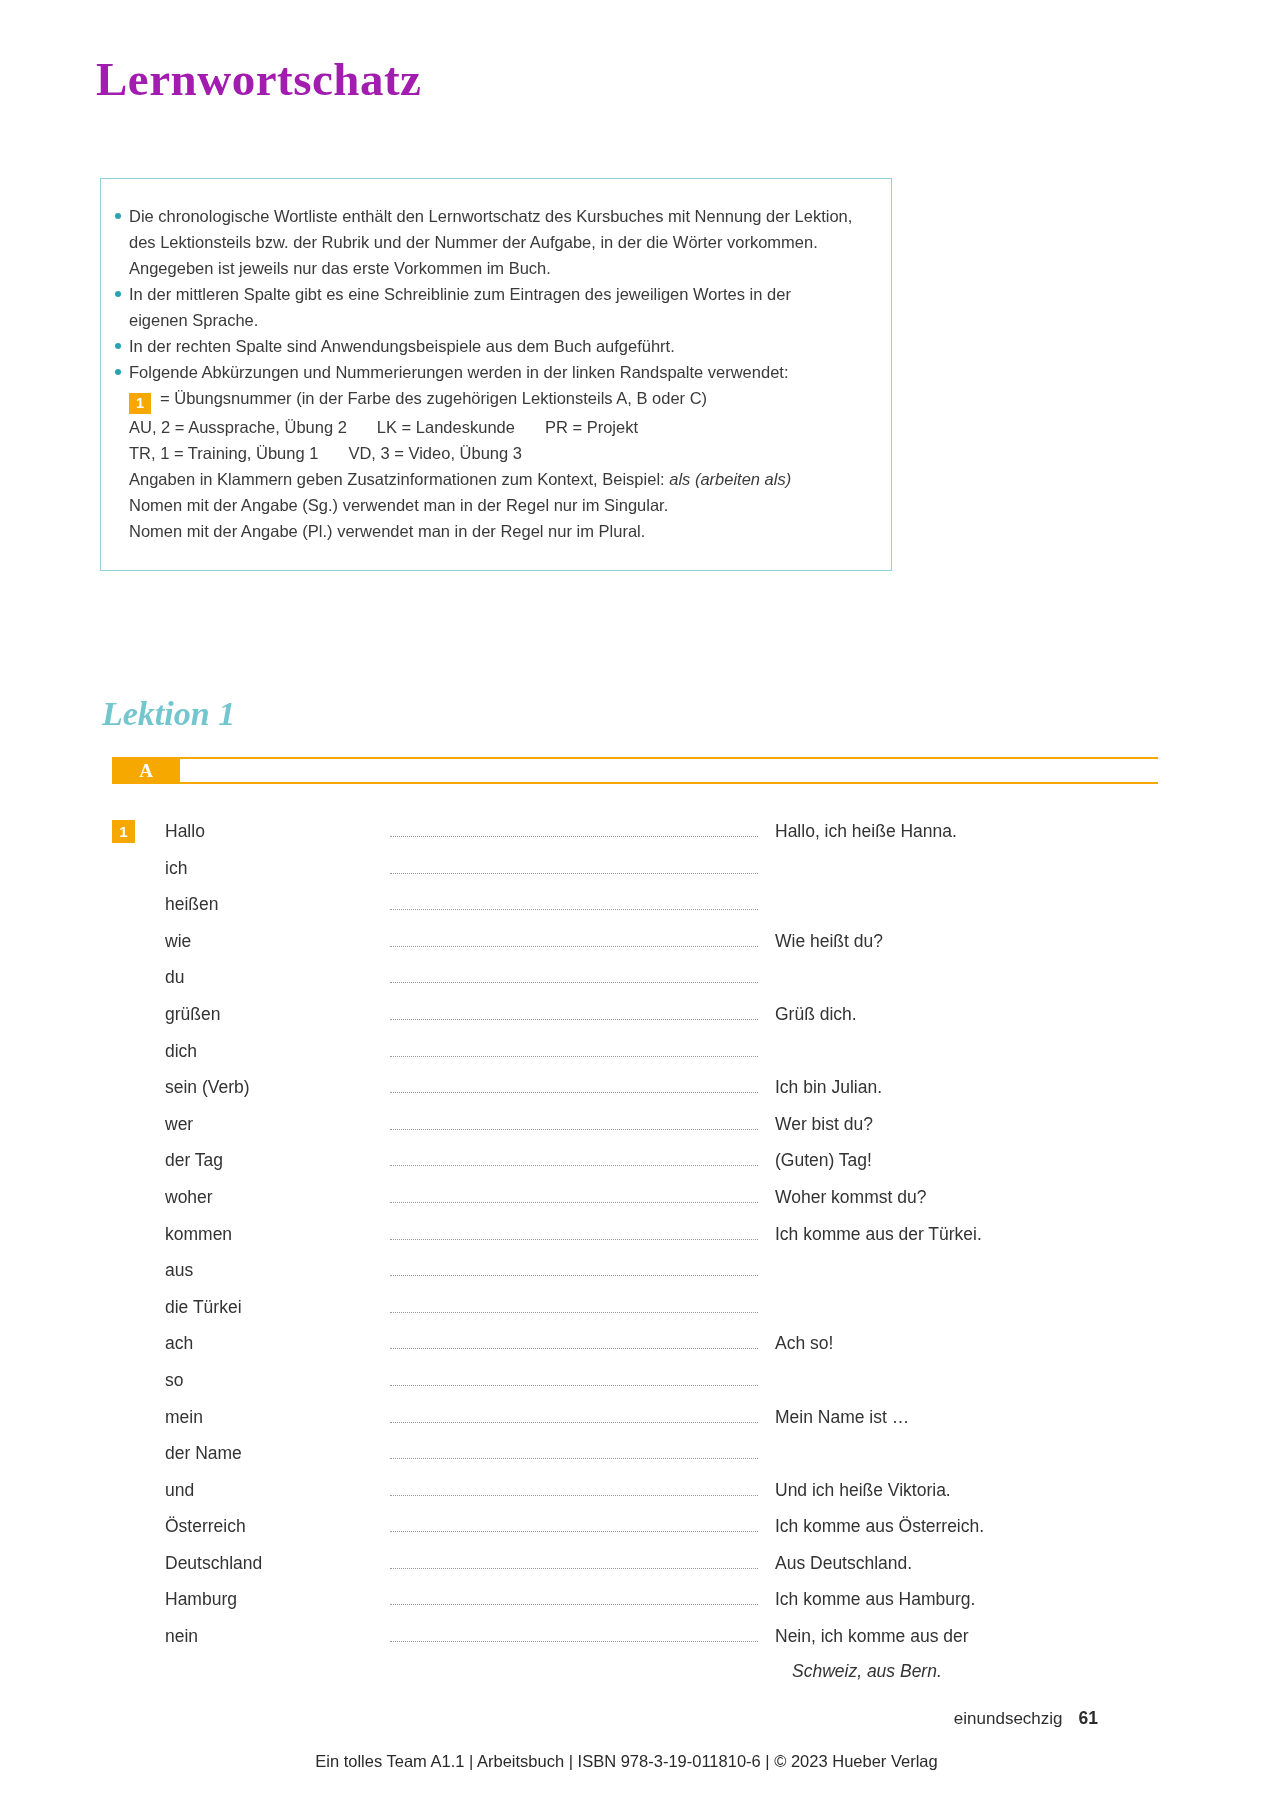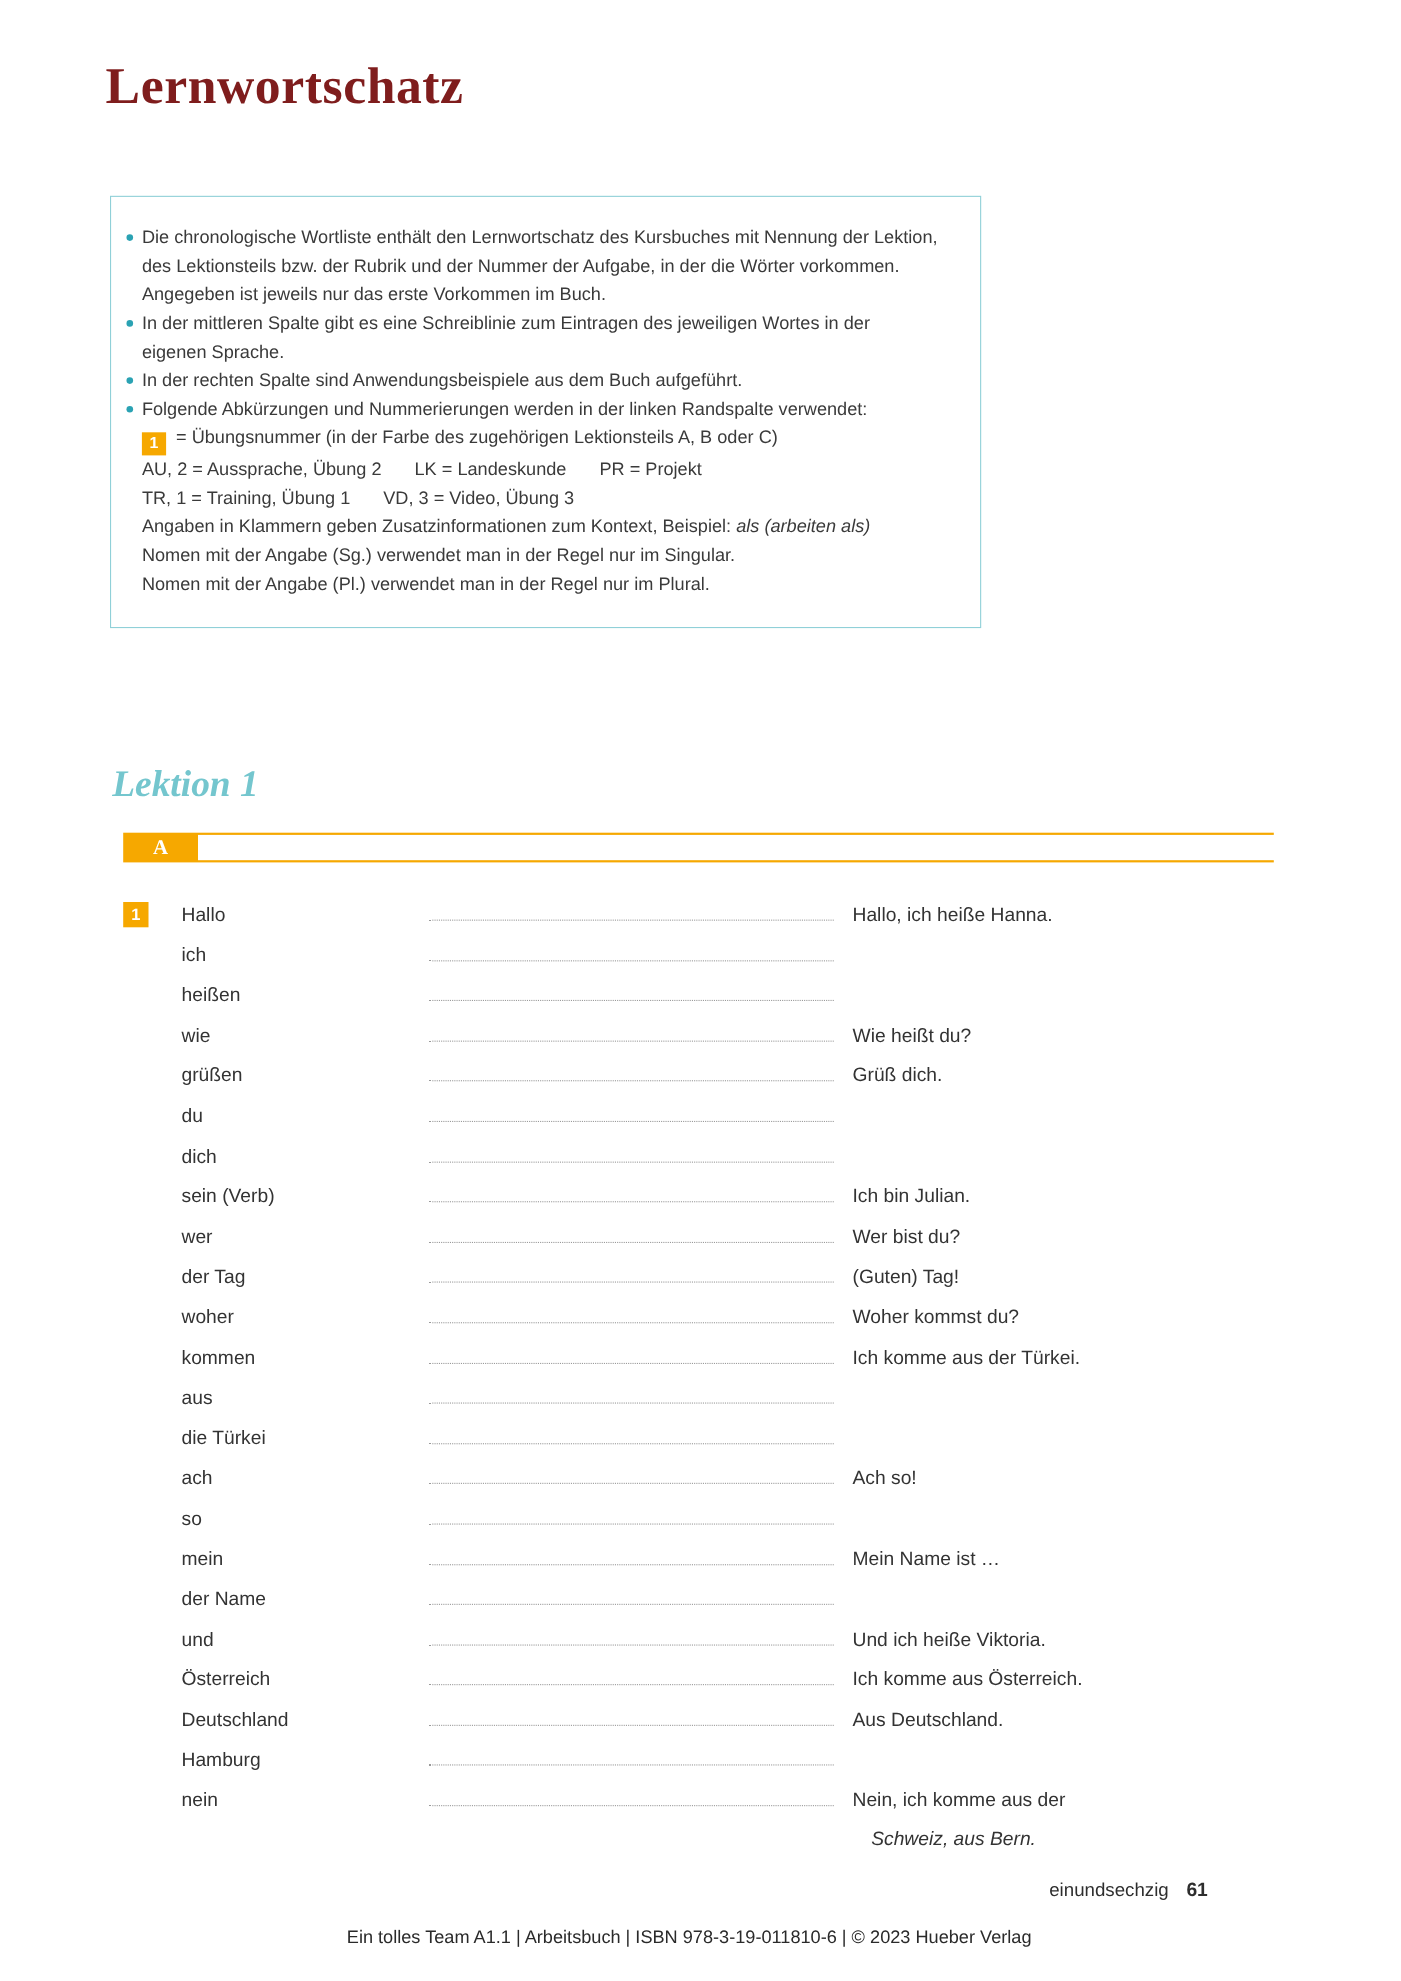"Lernwortschatz" .page-title { color: #7f1d1d -> #a21caf }
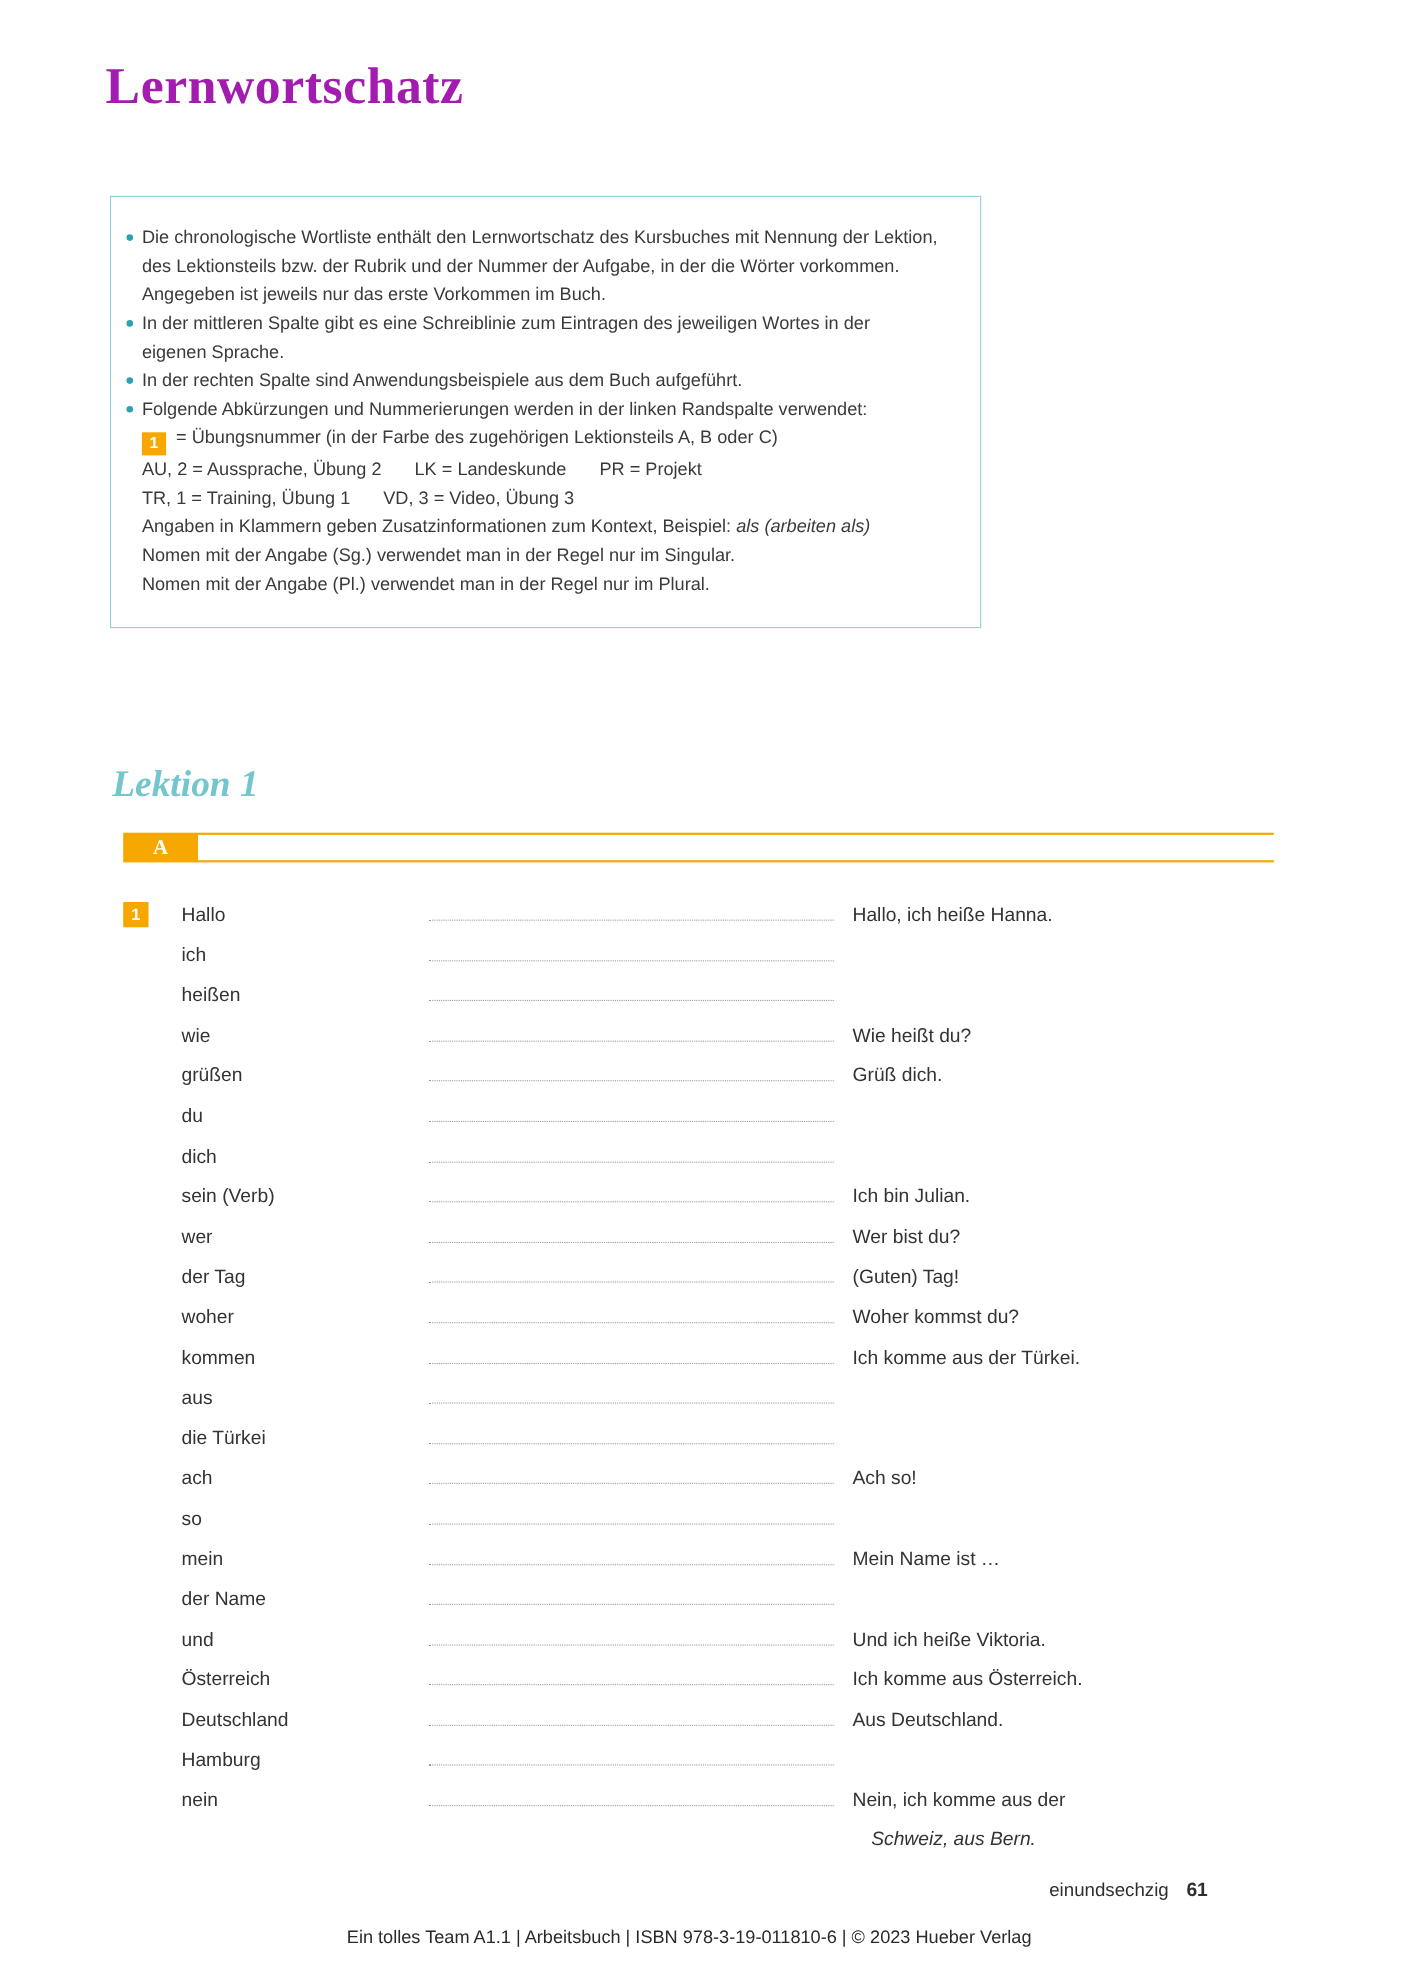"grüßen" div.vocab-row { order: before "du" -> after "du" }
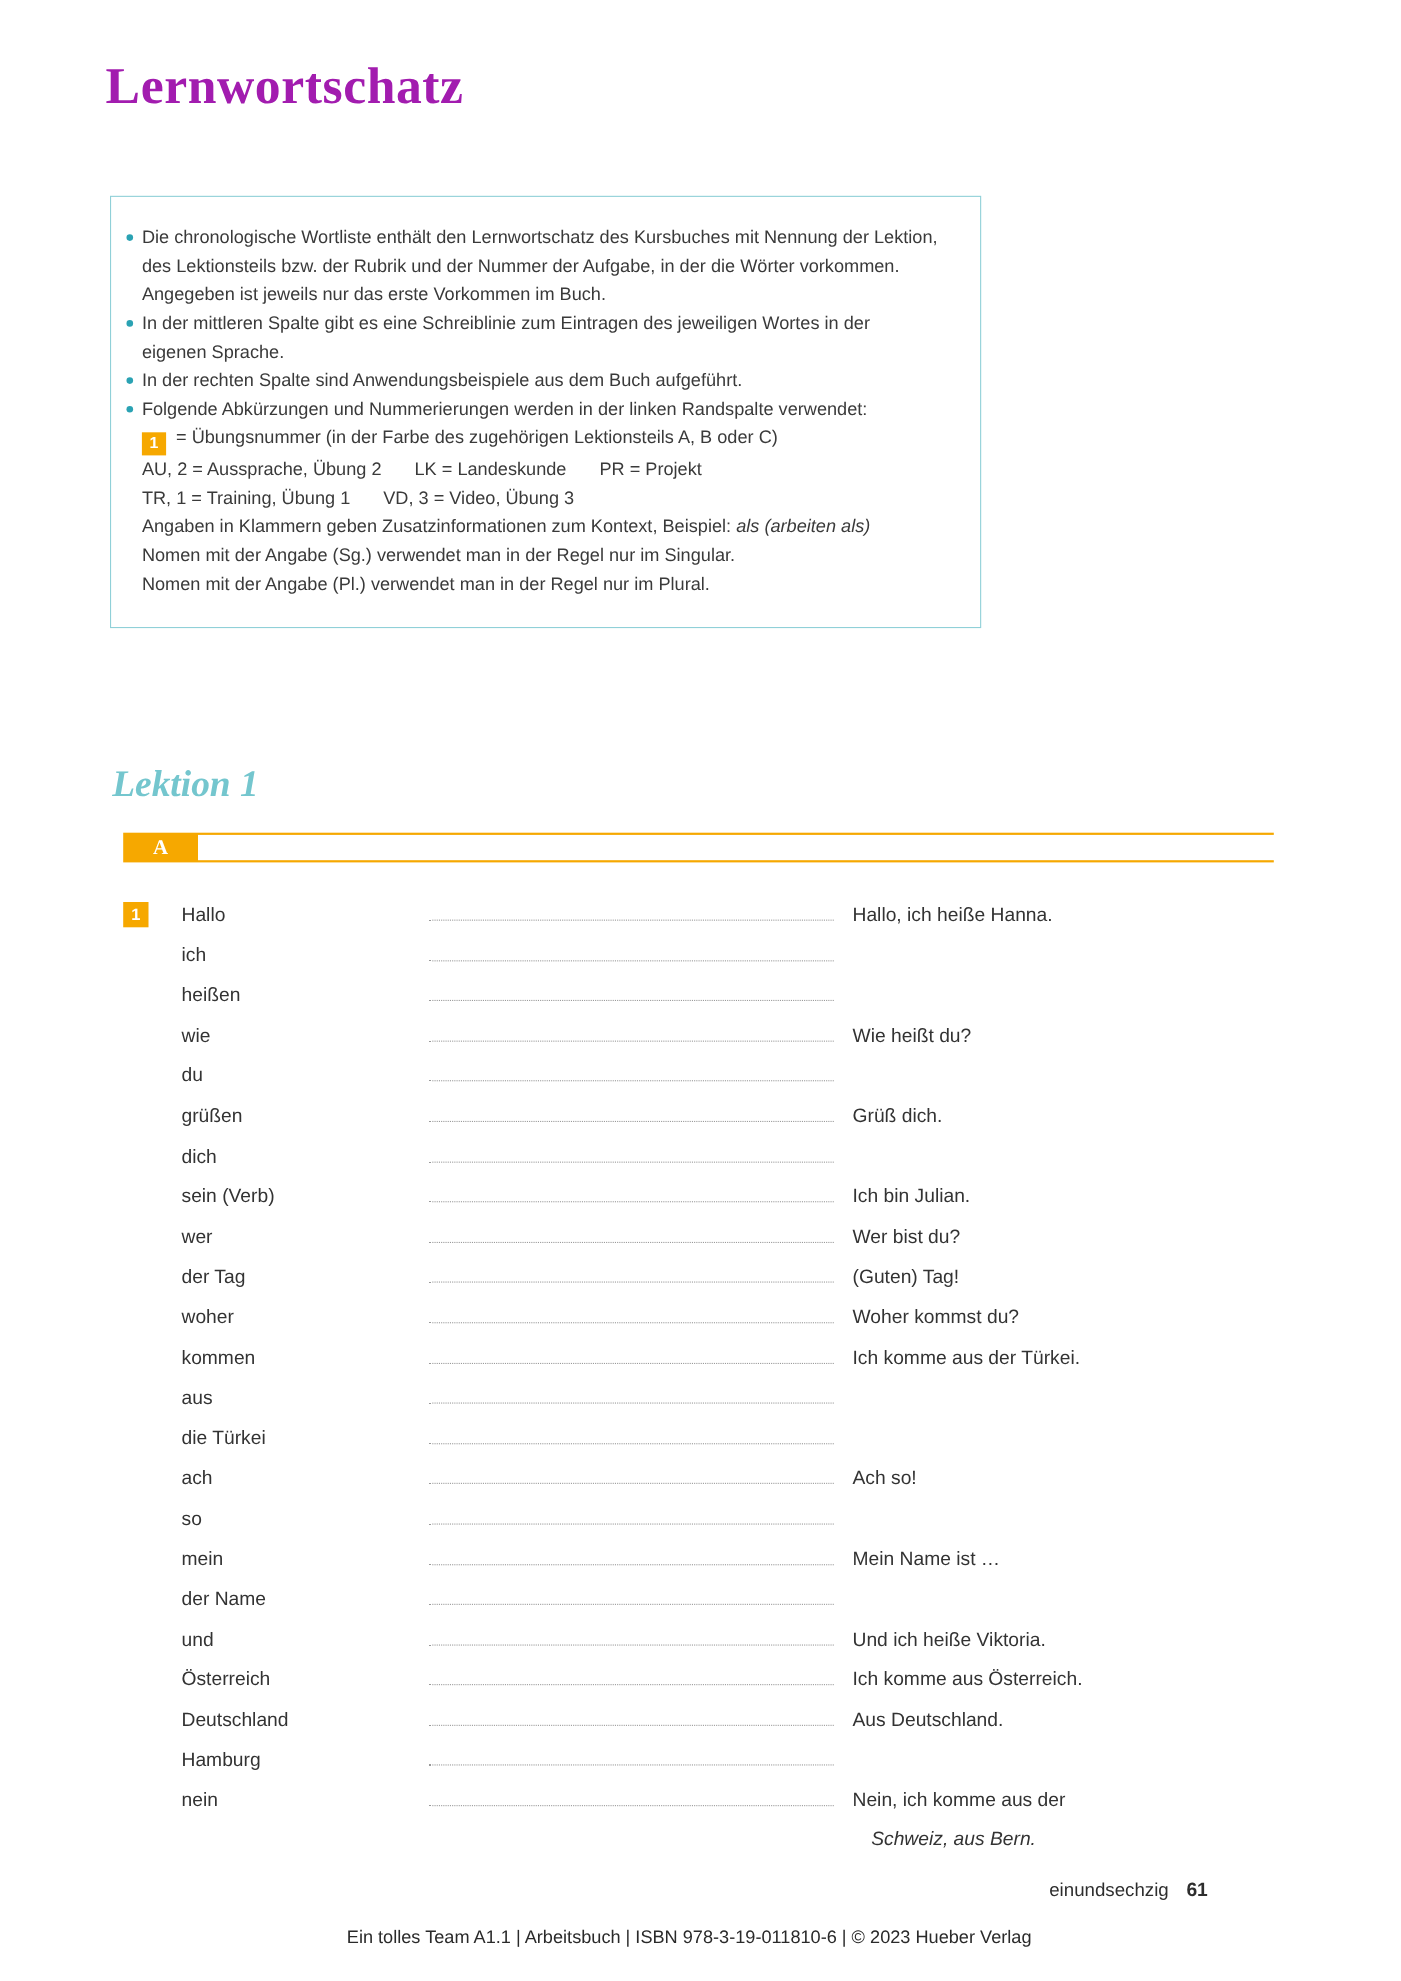"Ich komme aus Hamburg." span.row-example { html: none -> <span> <div>Ich komme aus Hamburg.</div> </span> }
